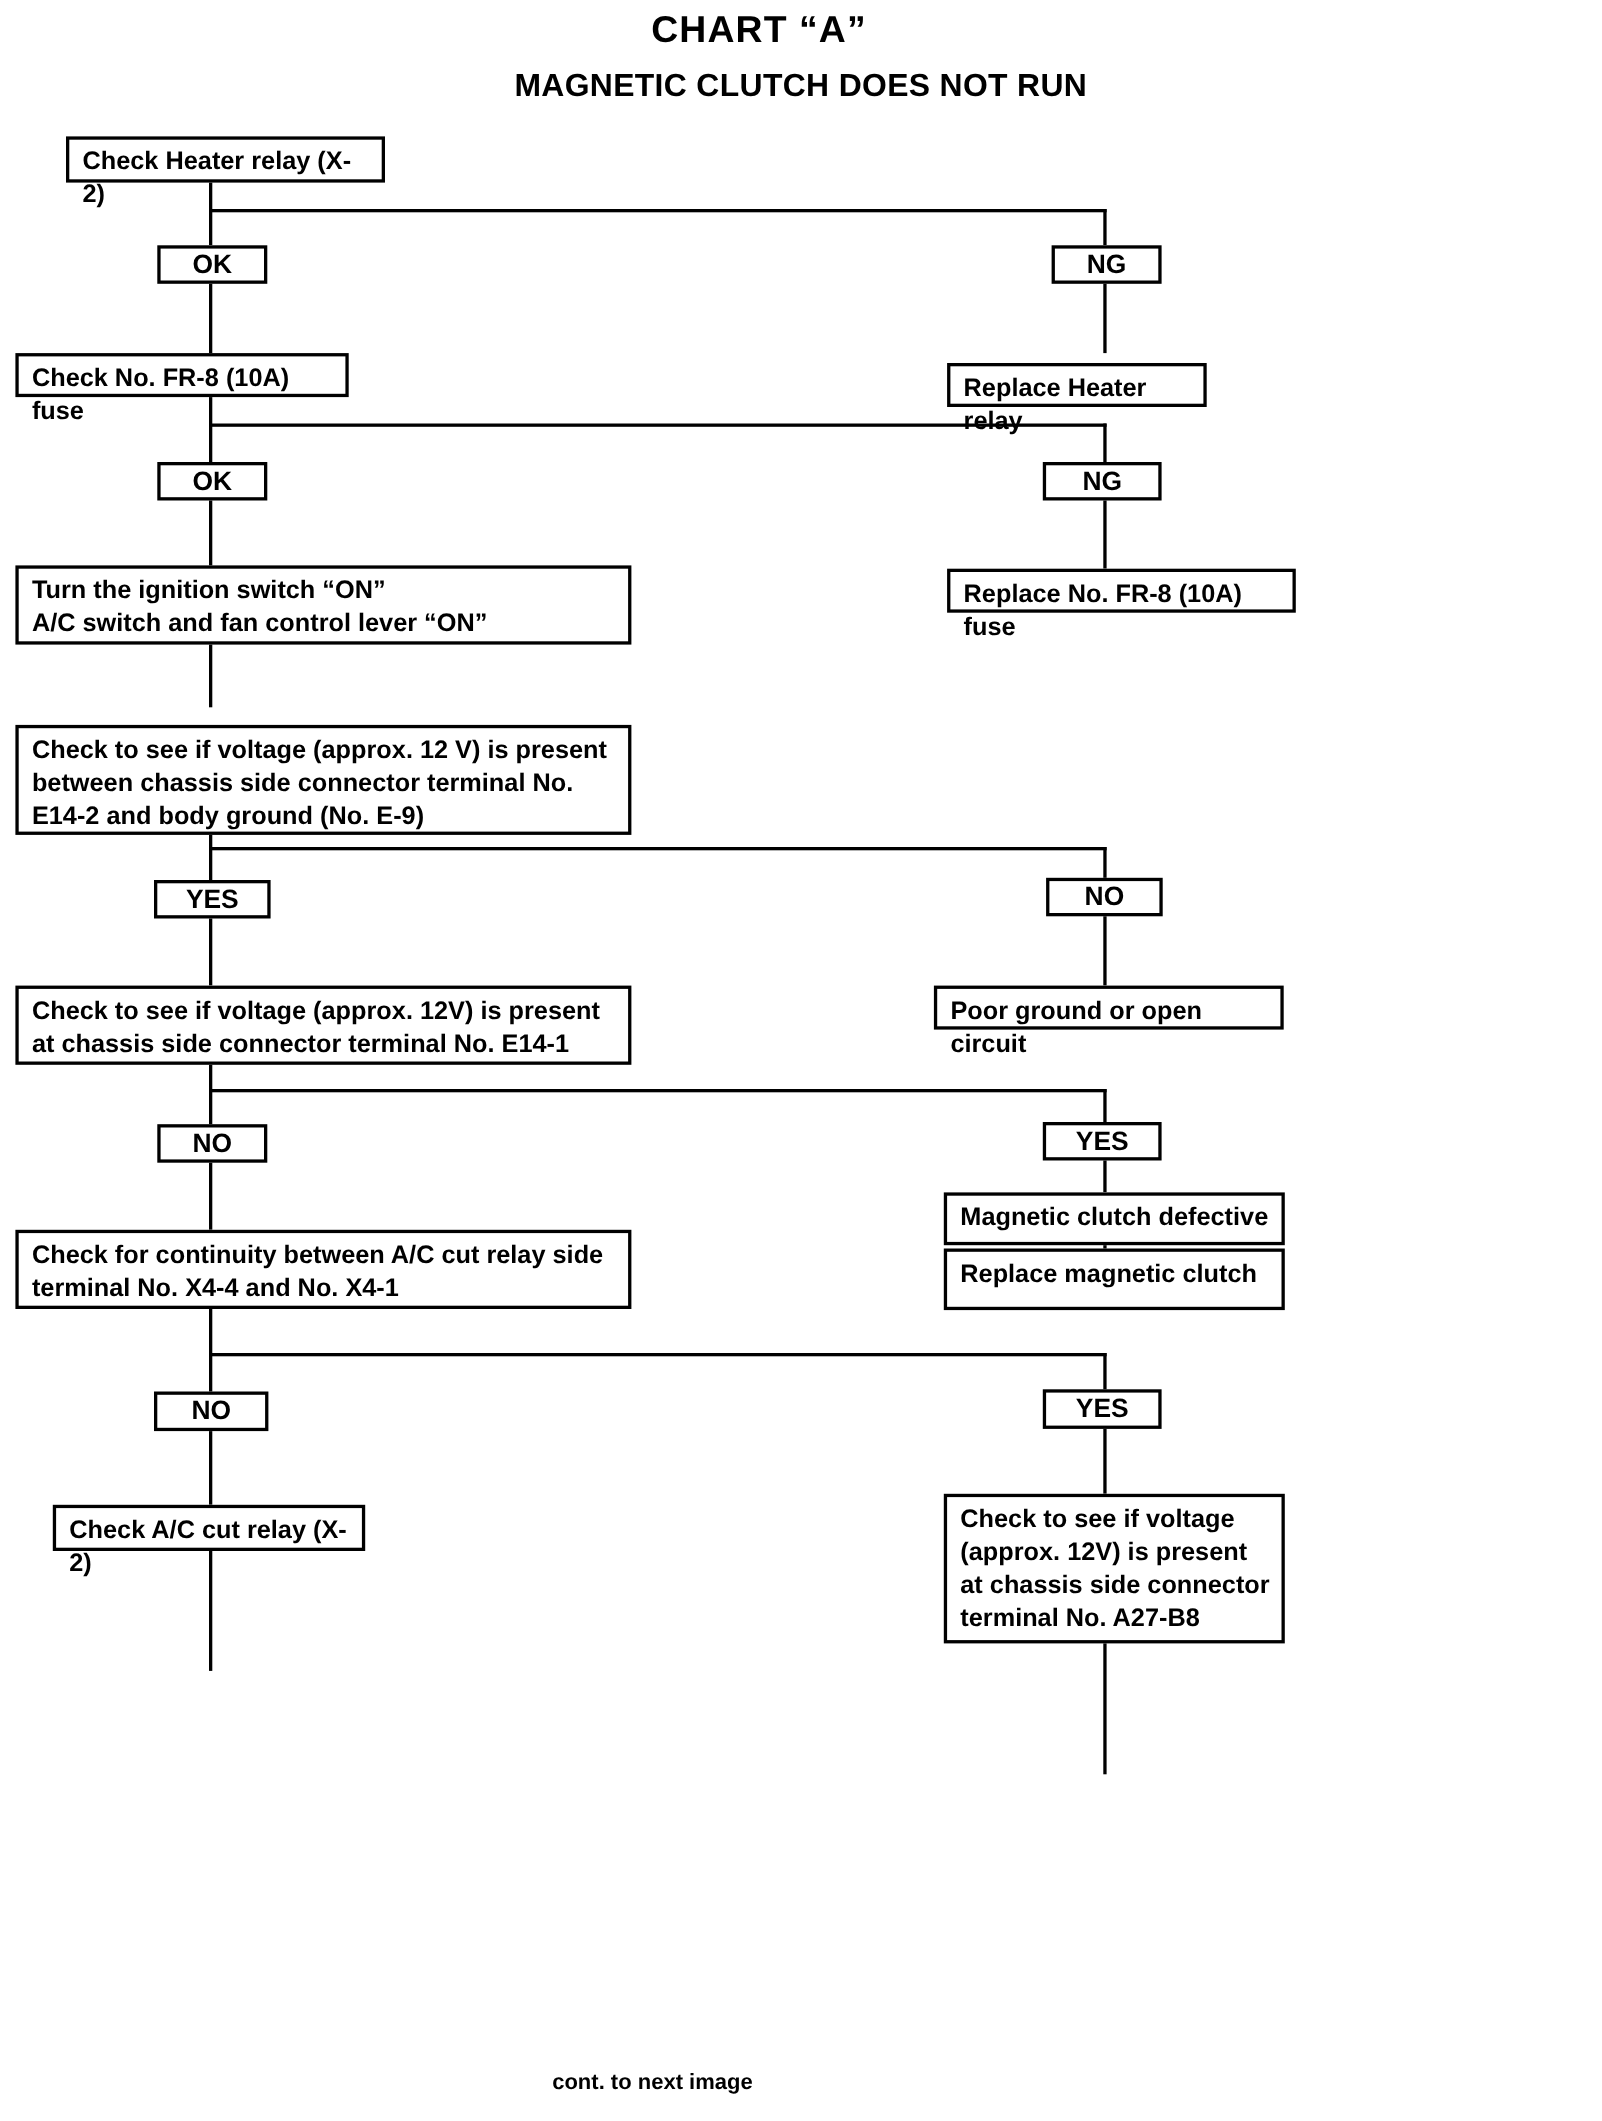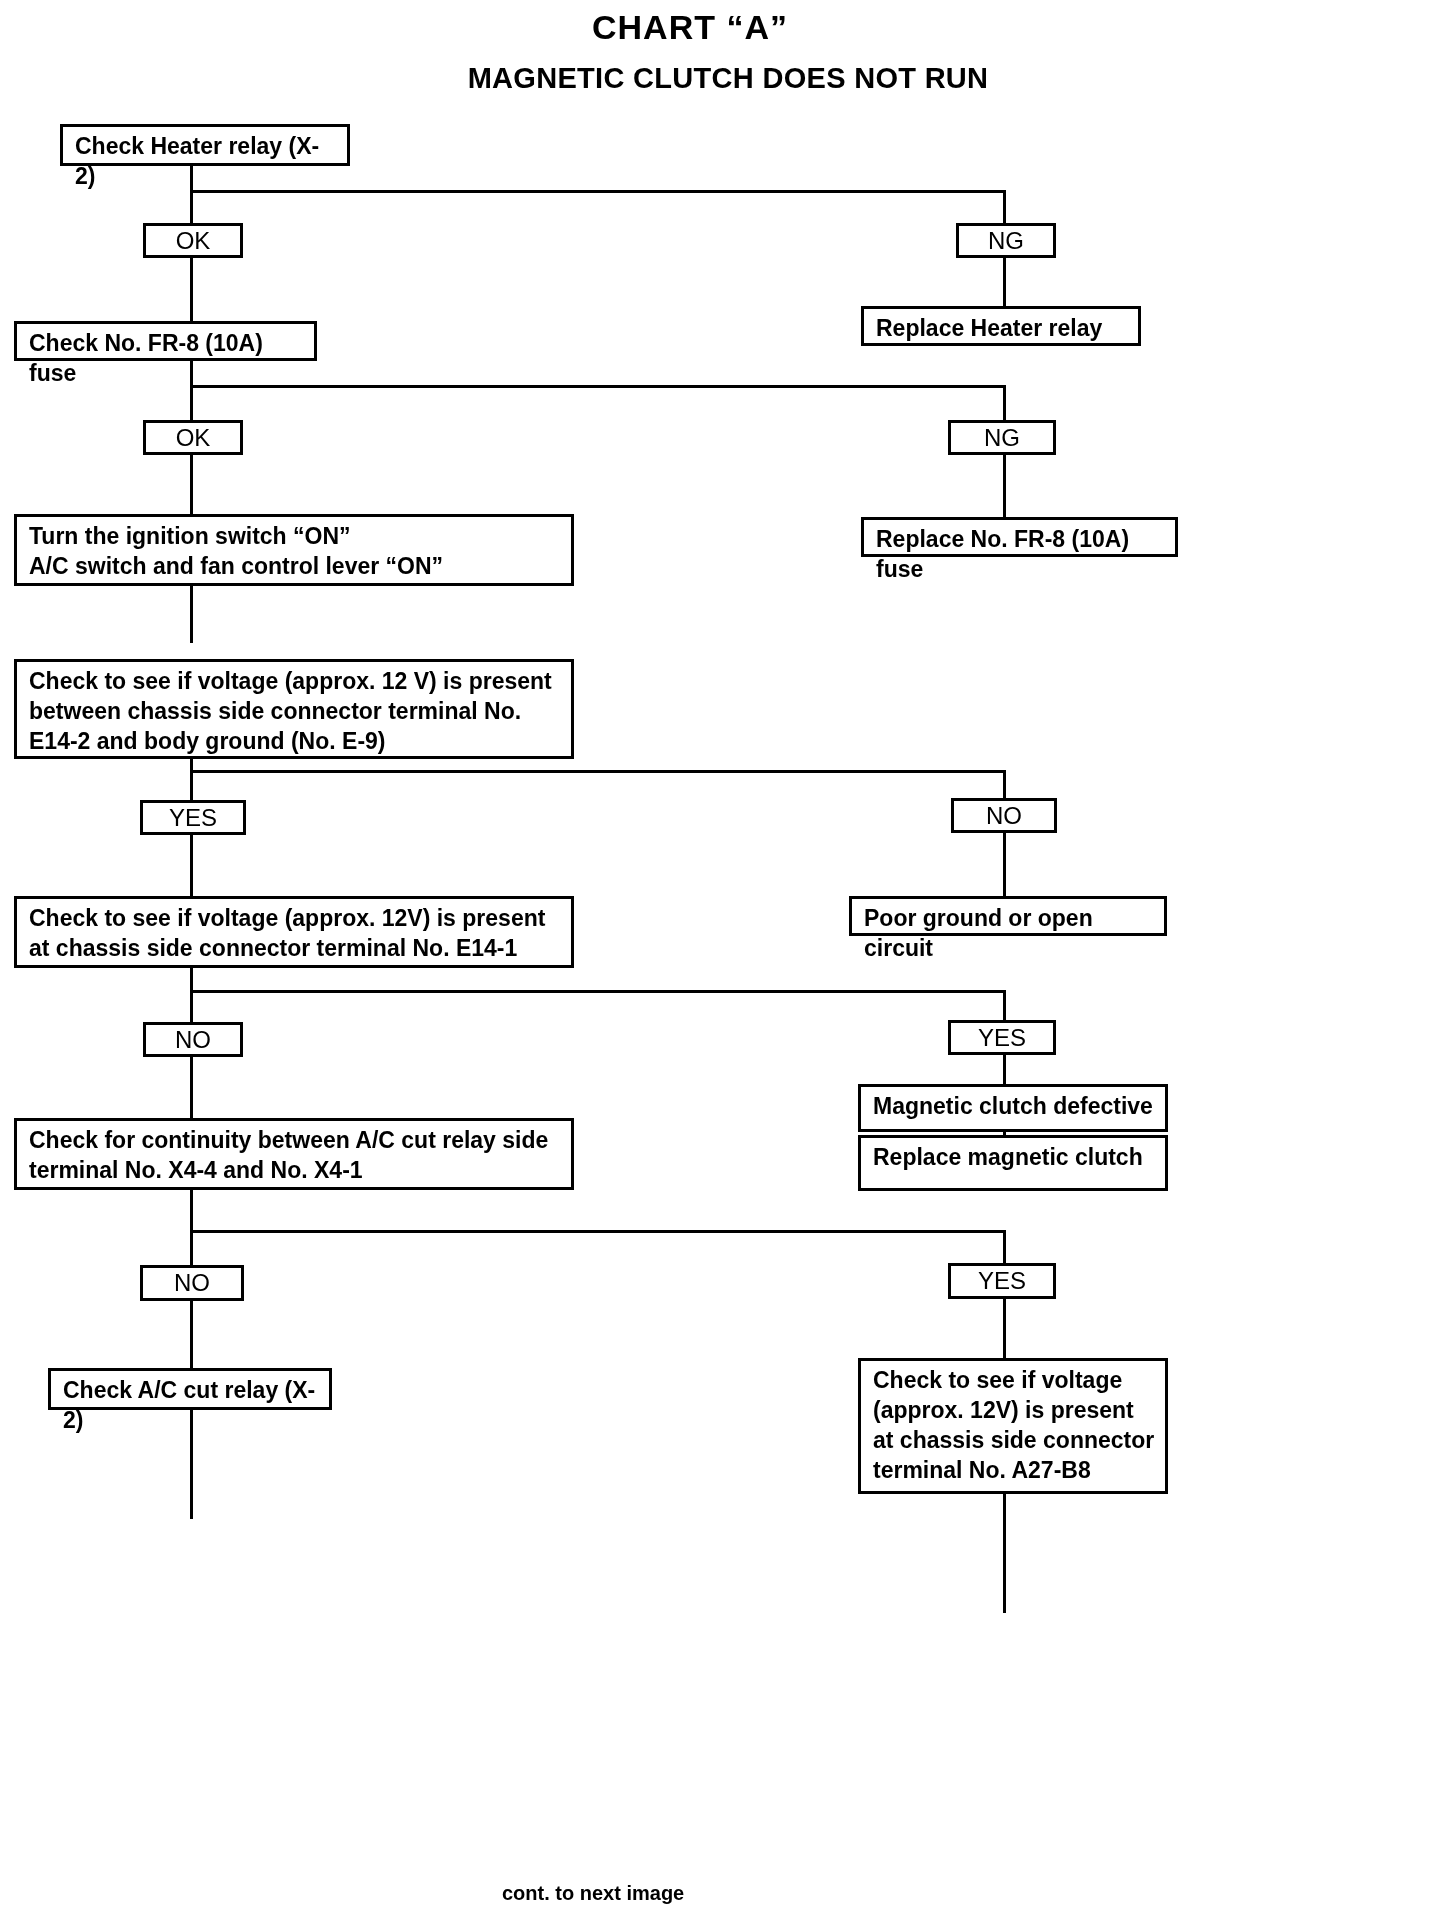"OK" .chip { font-weight: normal -> bold }
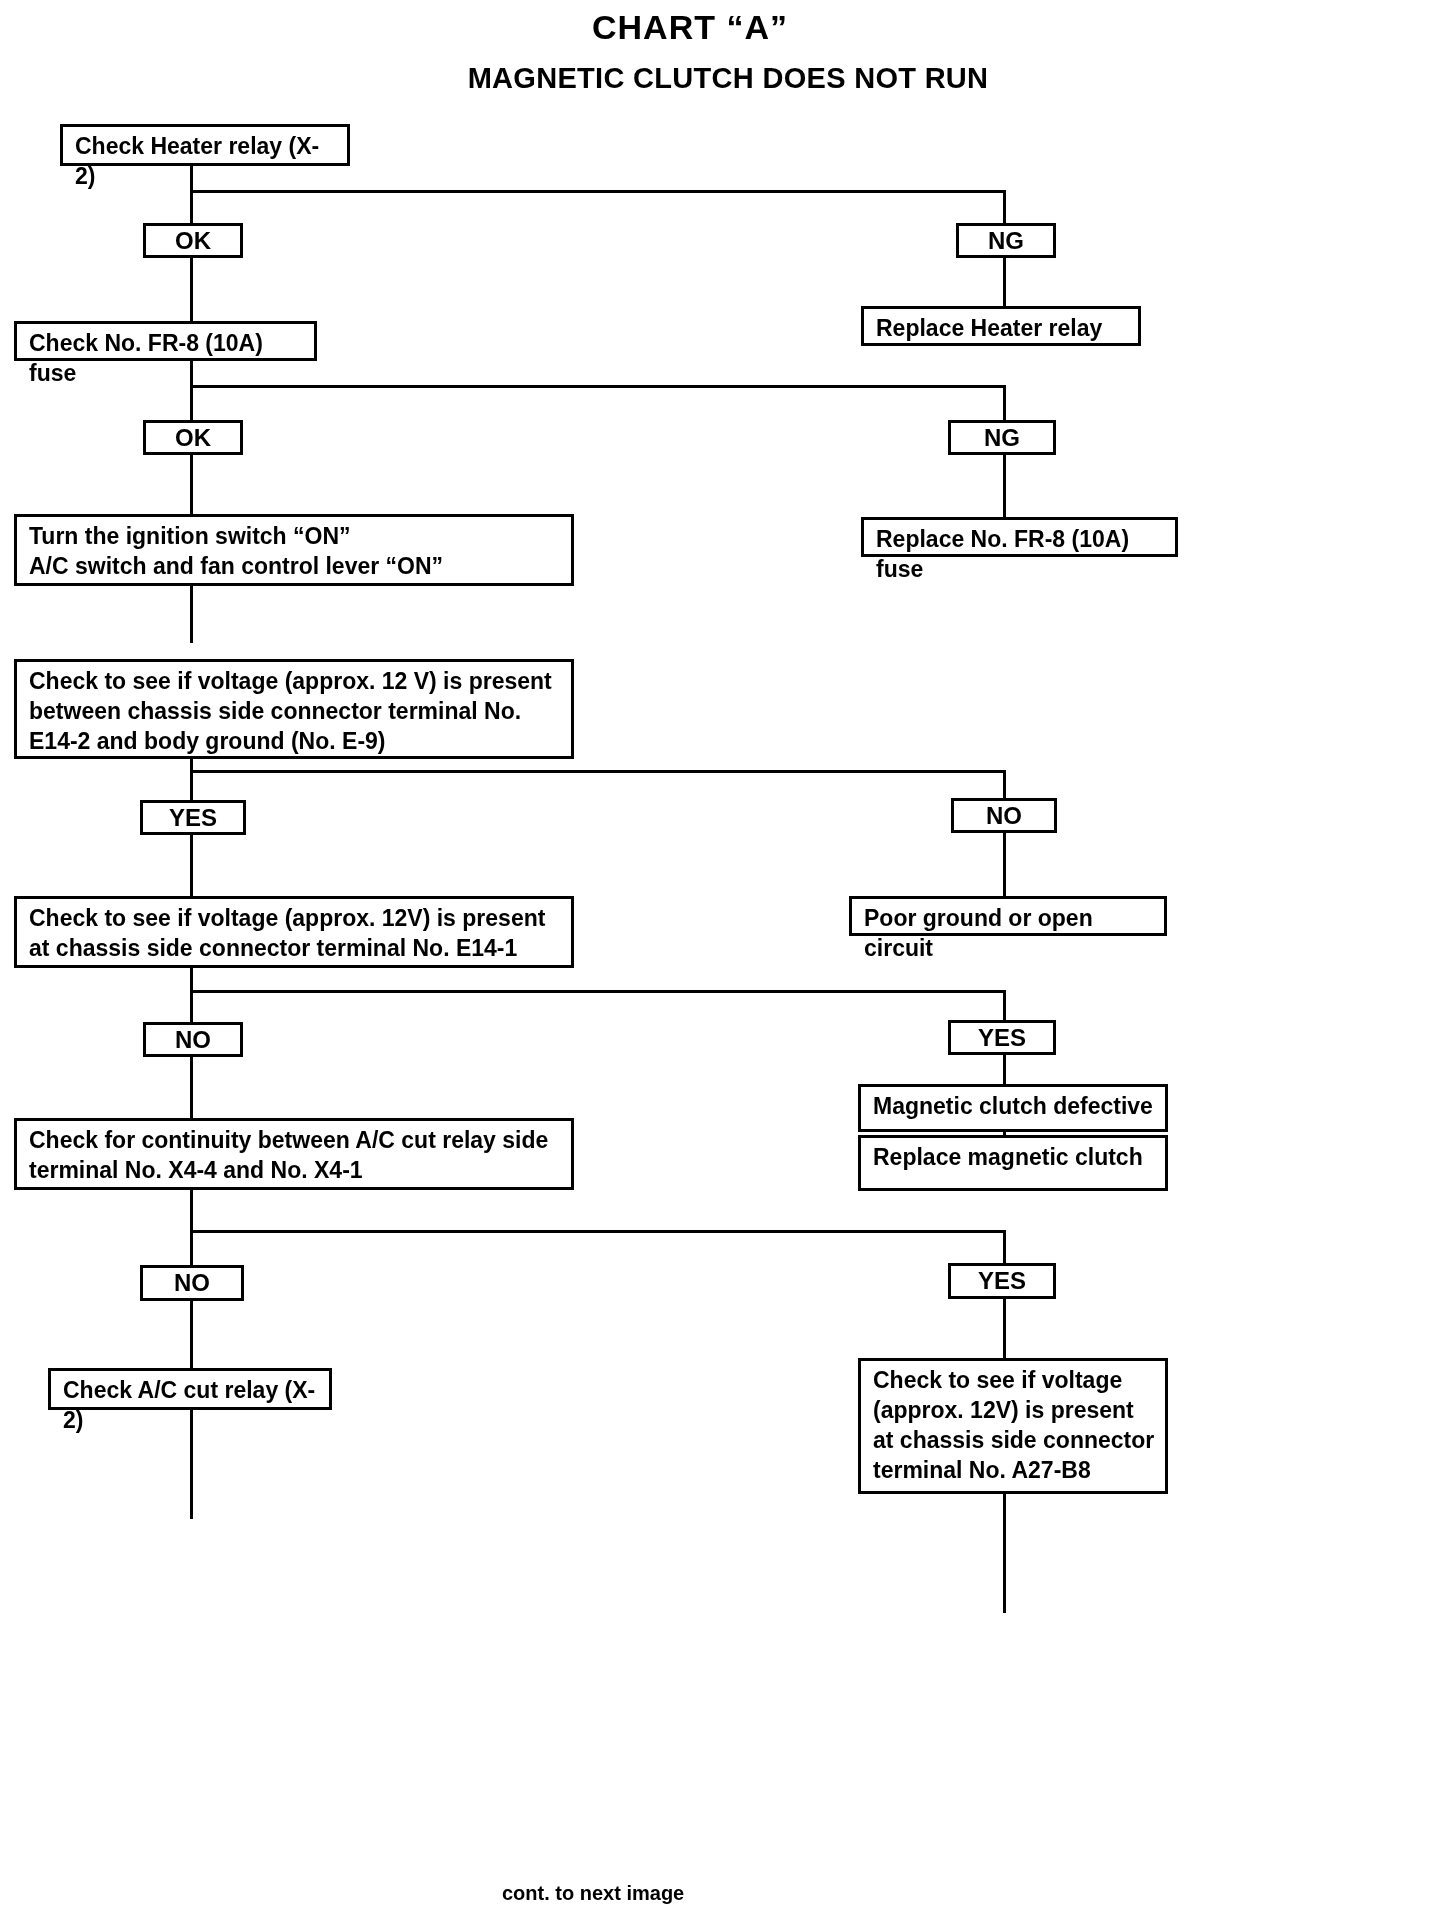"Replace Heater relay" div.node { top: 306px -> 330px; width: 280px -> 236px }
